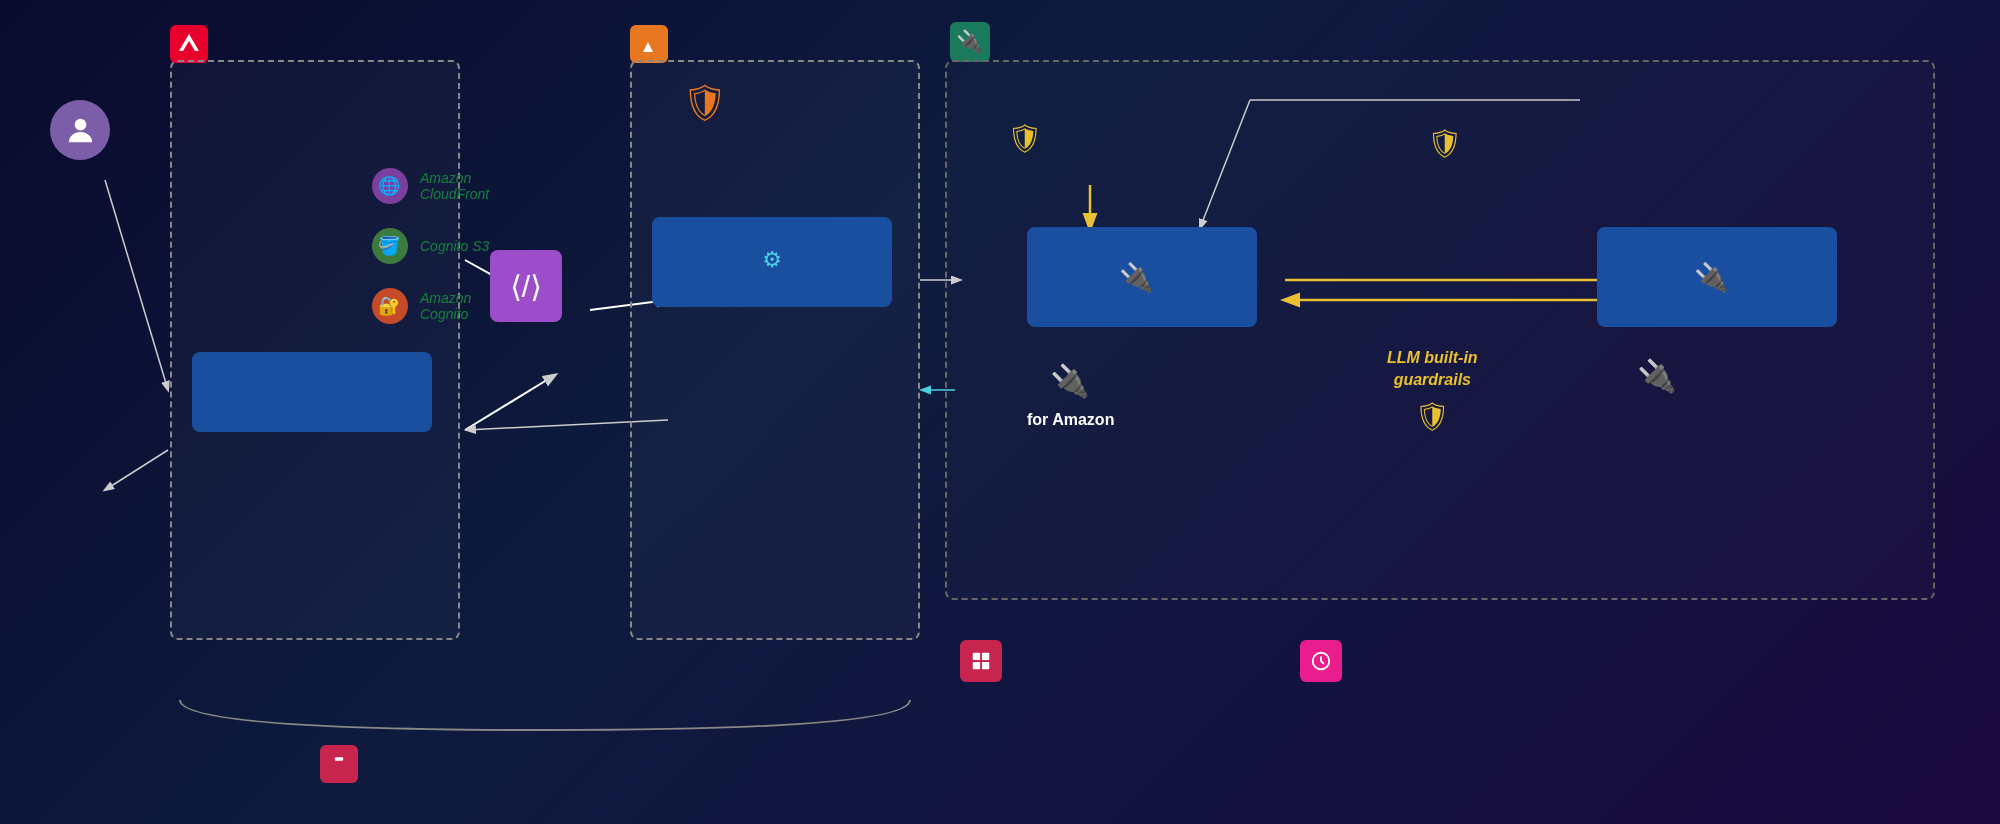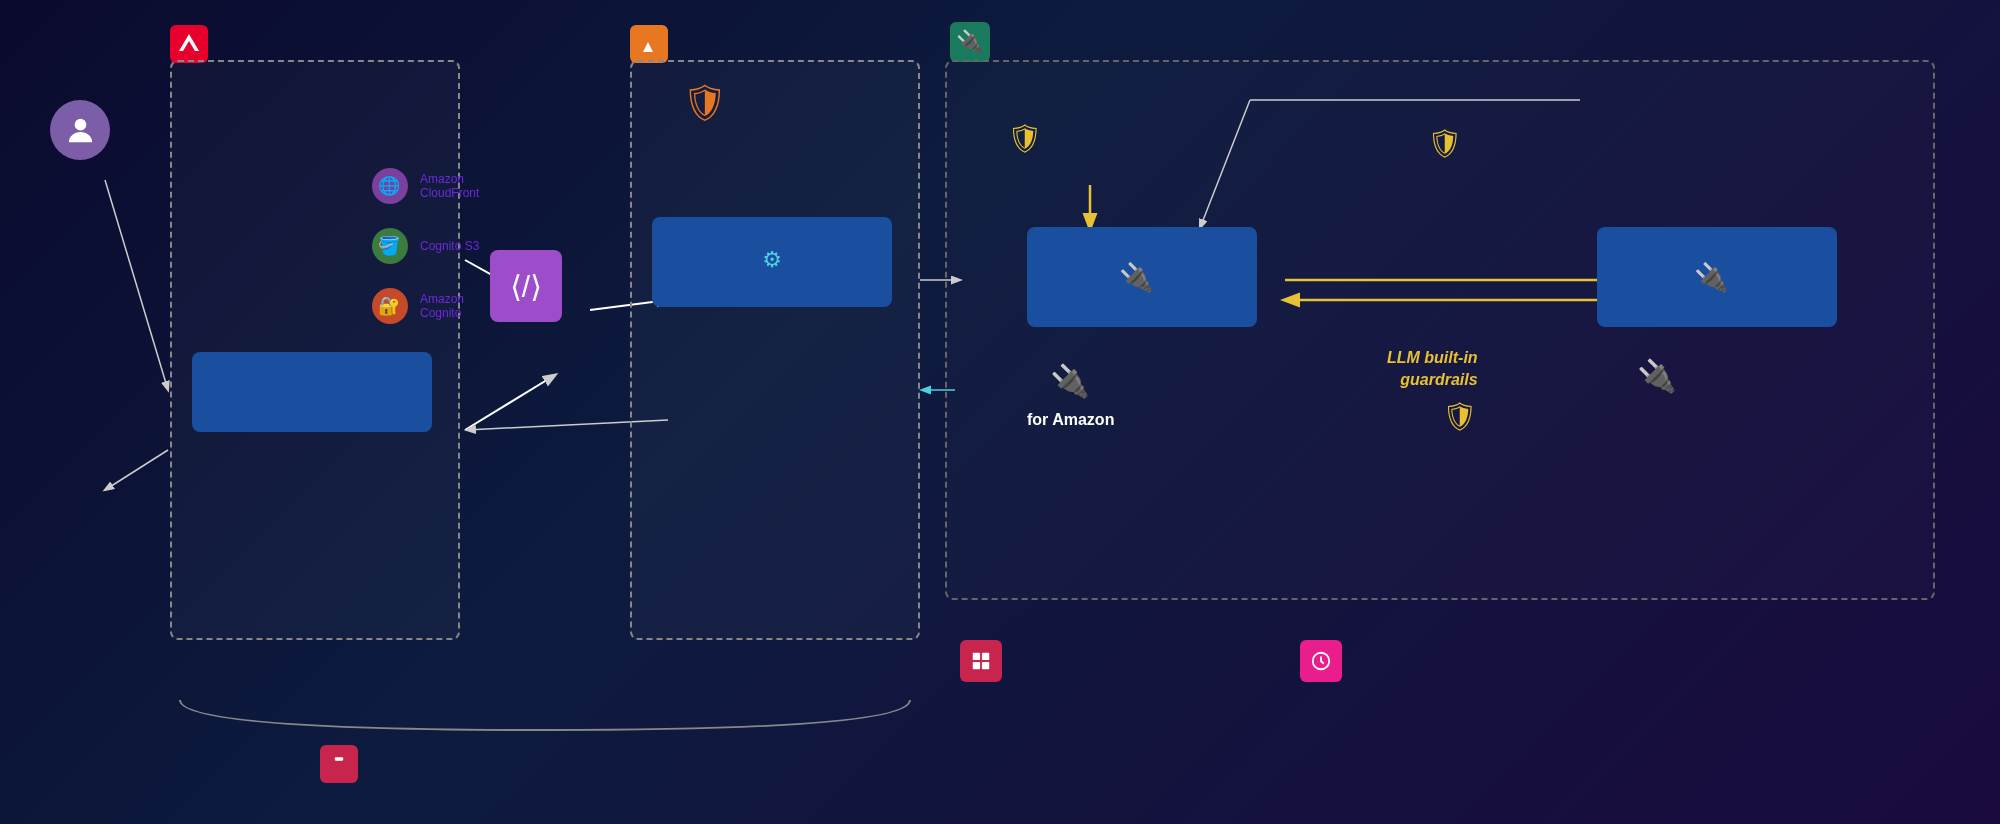"Amazon" .service-name { color: #6d28d9 -> #15803d; font-size: 12px -> 14px; font-style: none -> italic }
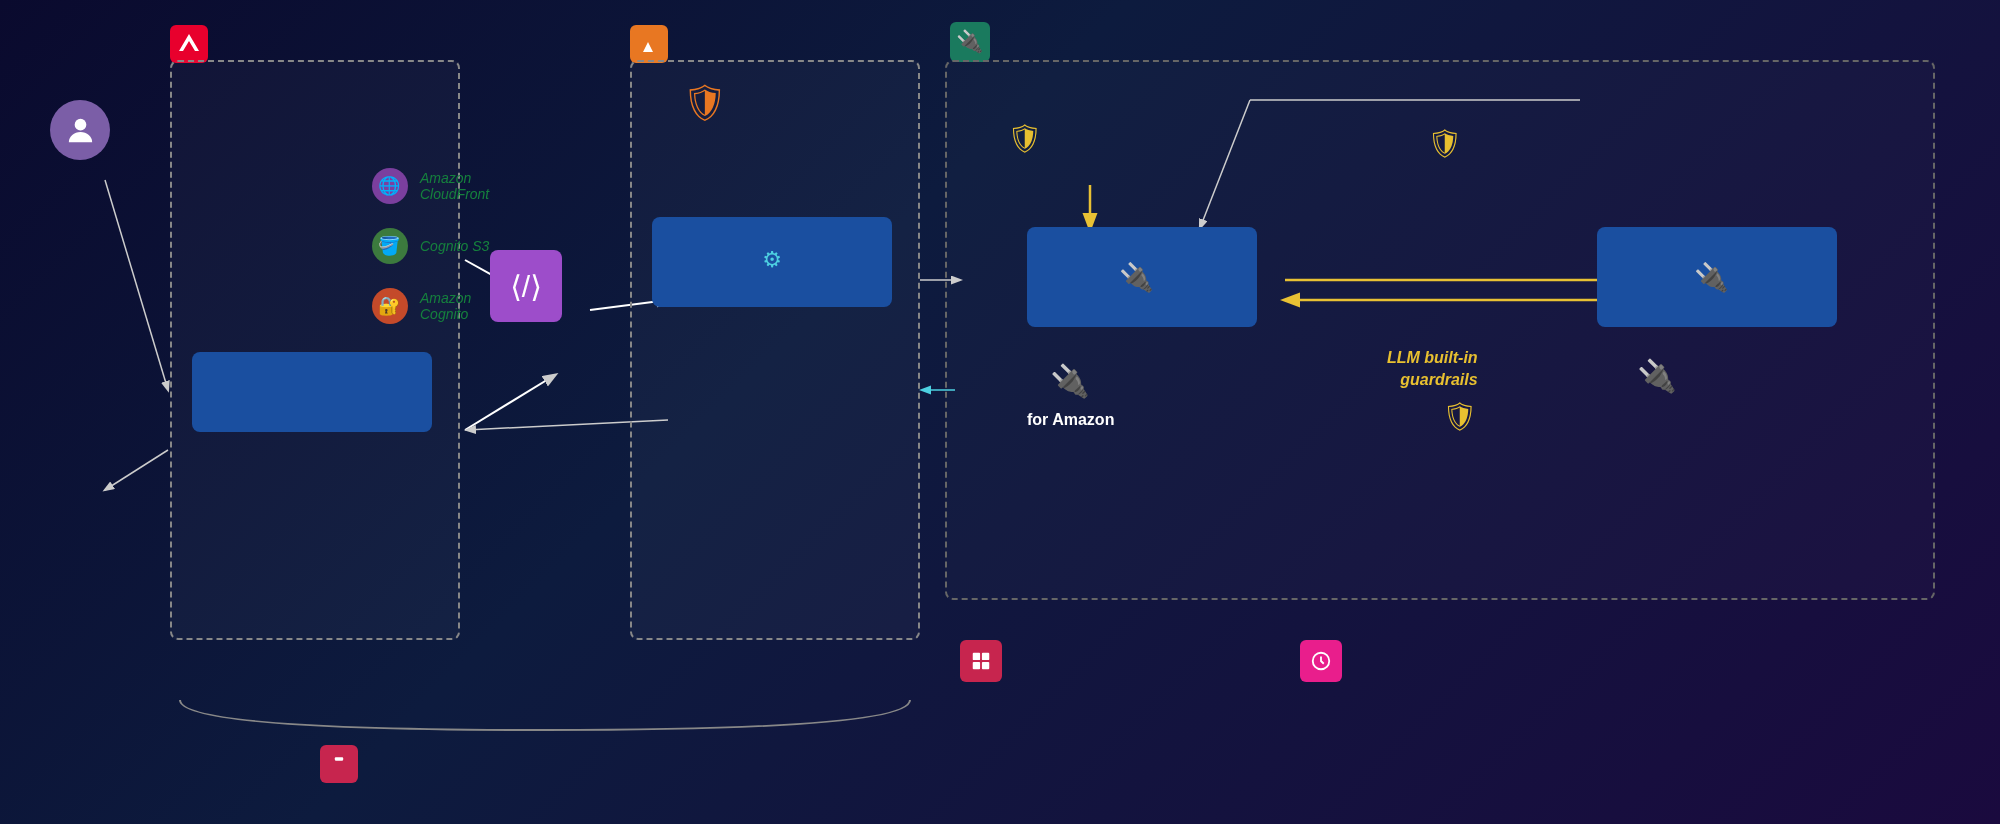"LLM built-in" div { text-align: right -> center }
